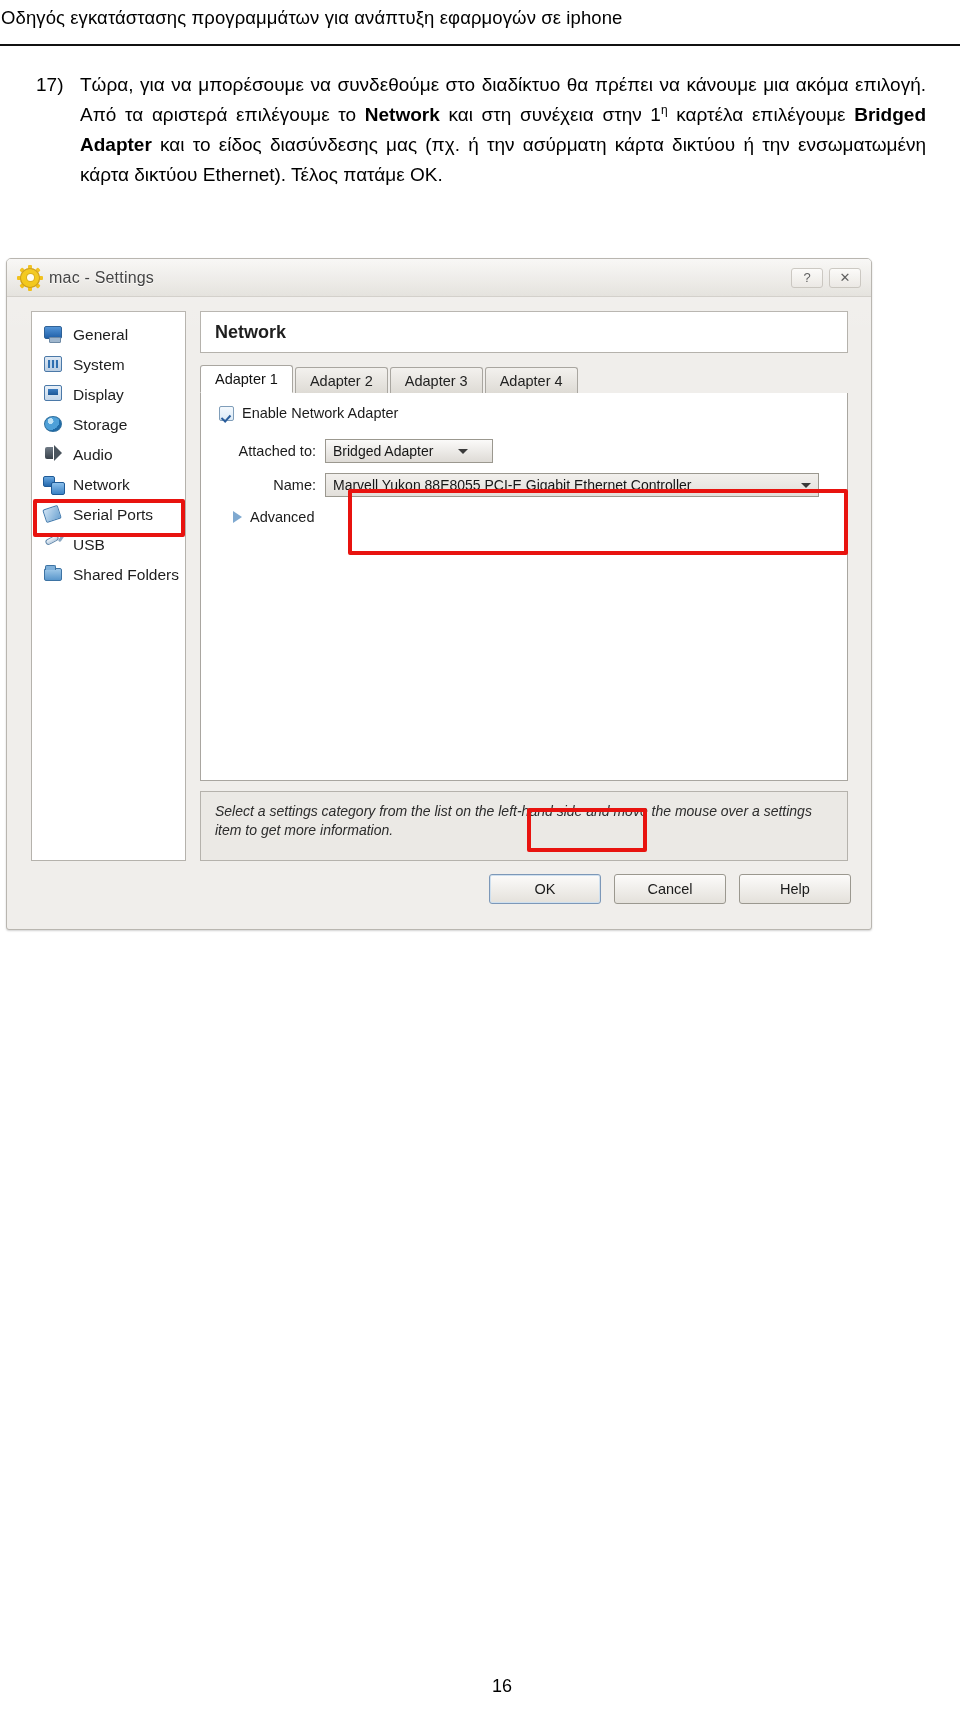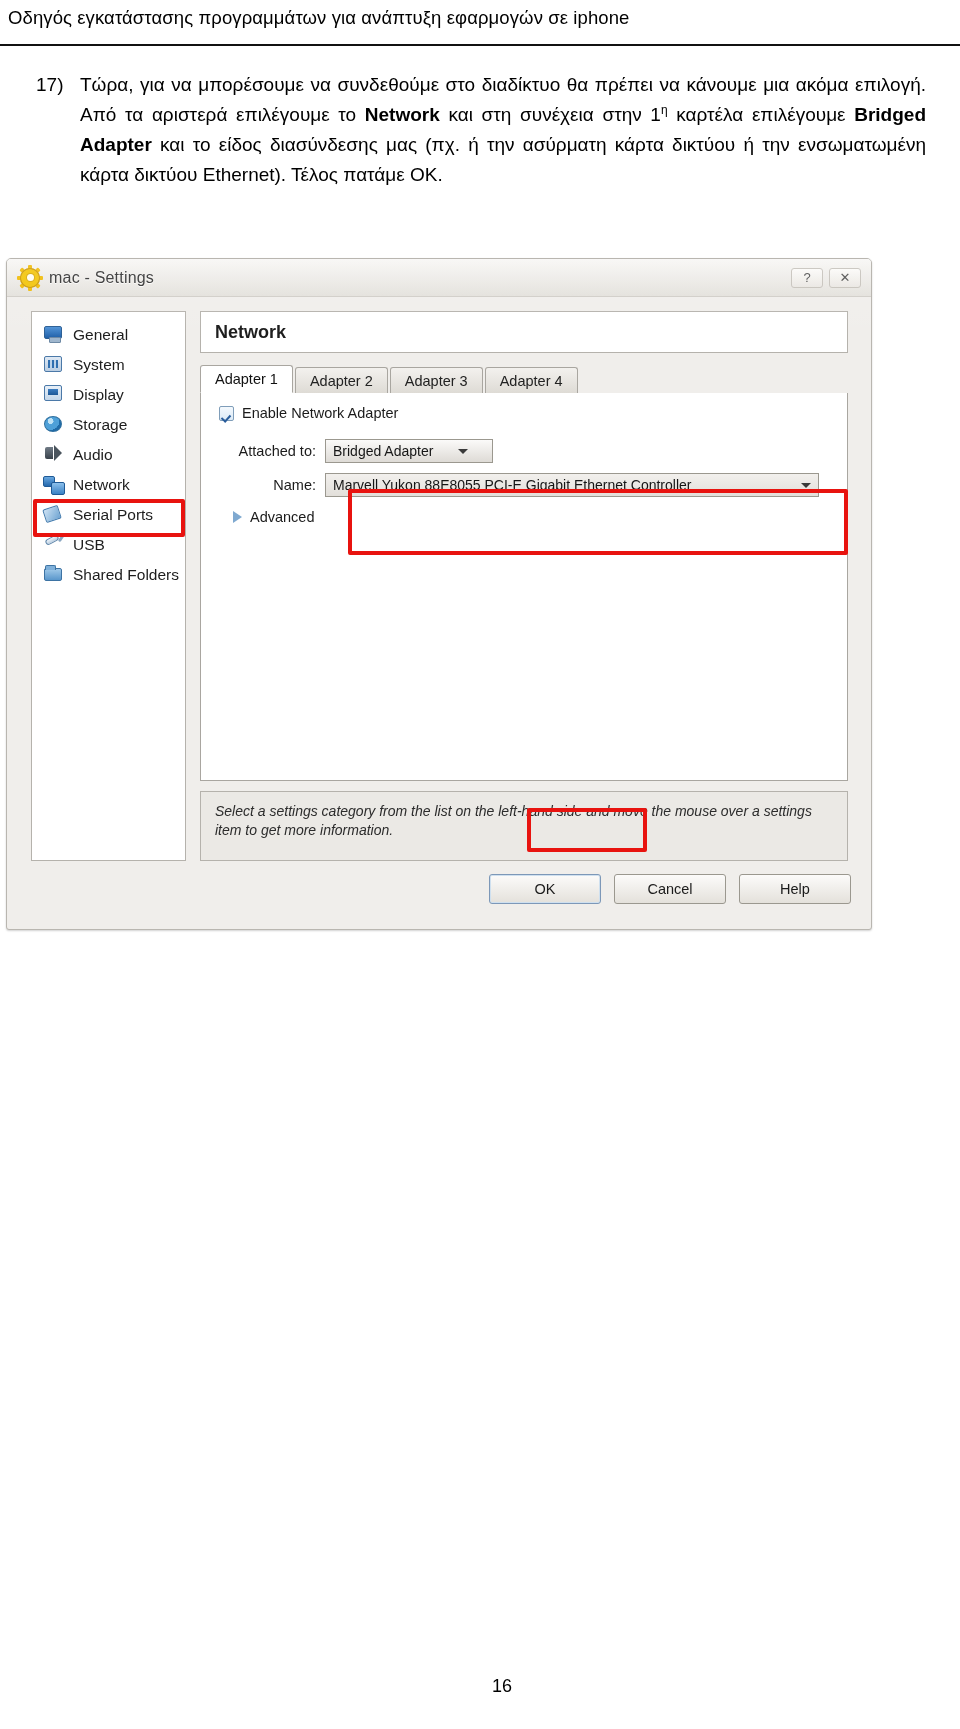"Οδηγός εγκατάστασης προγραμμάτων για" .doc-header { padding-left: 8px -> 1px }
